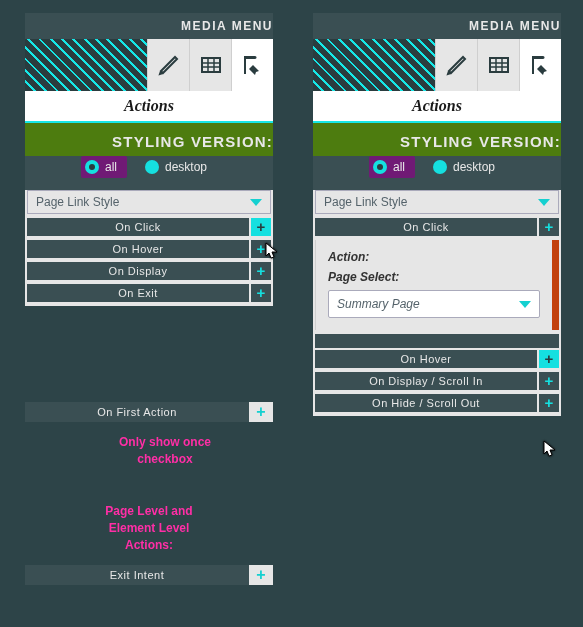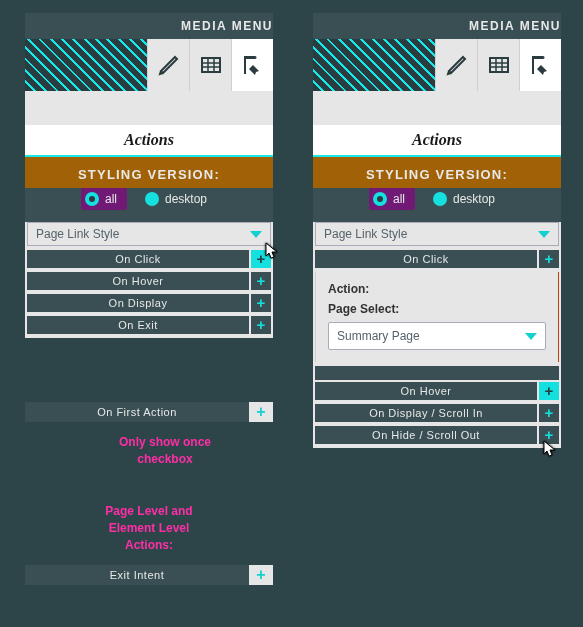"Actions" .actions-header { margin-top: 34px -> none }
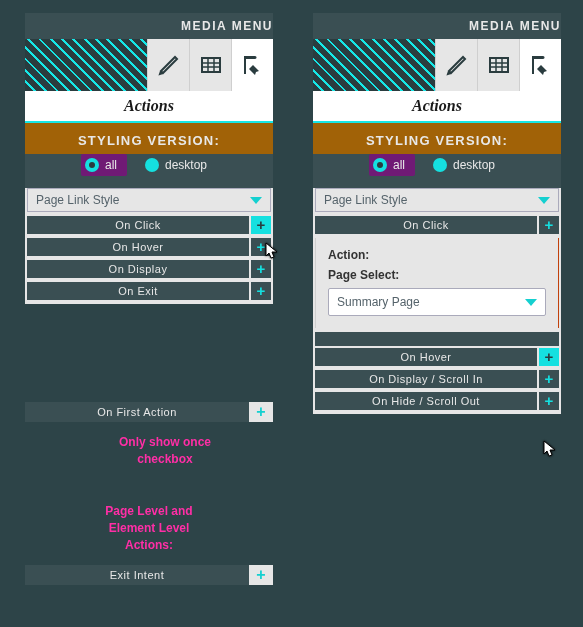"STYLING VERSION:" .section-label { background: #a16207 -> #4d7c0f; font-size: 13px -> 15px; text-align: center -> right }
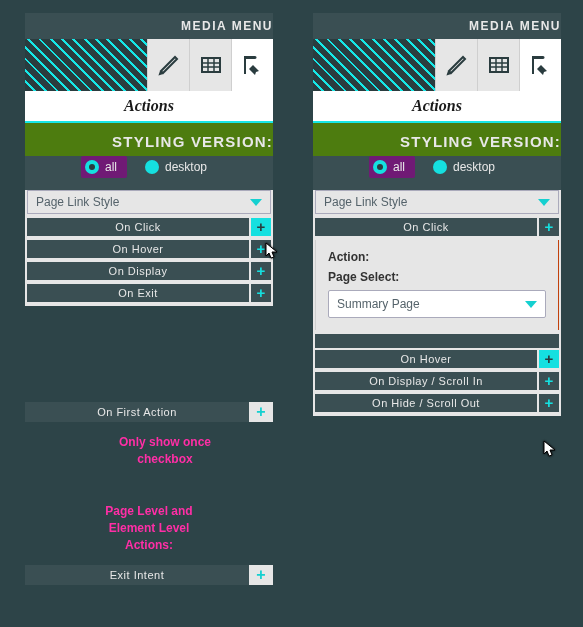"Action:" .action-form { border-right: 1px solid #c2410c -> 7px solid #c2410c; font-style: none -> italic }
